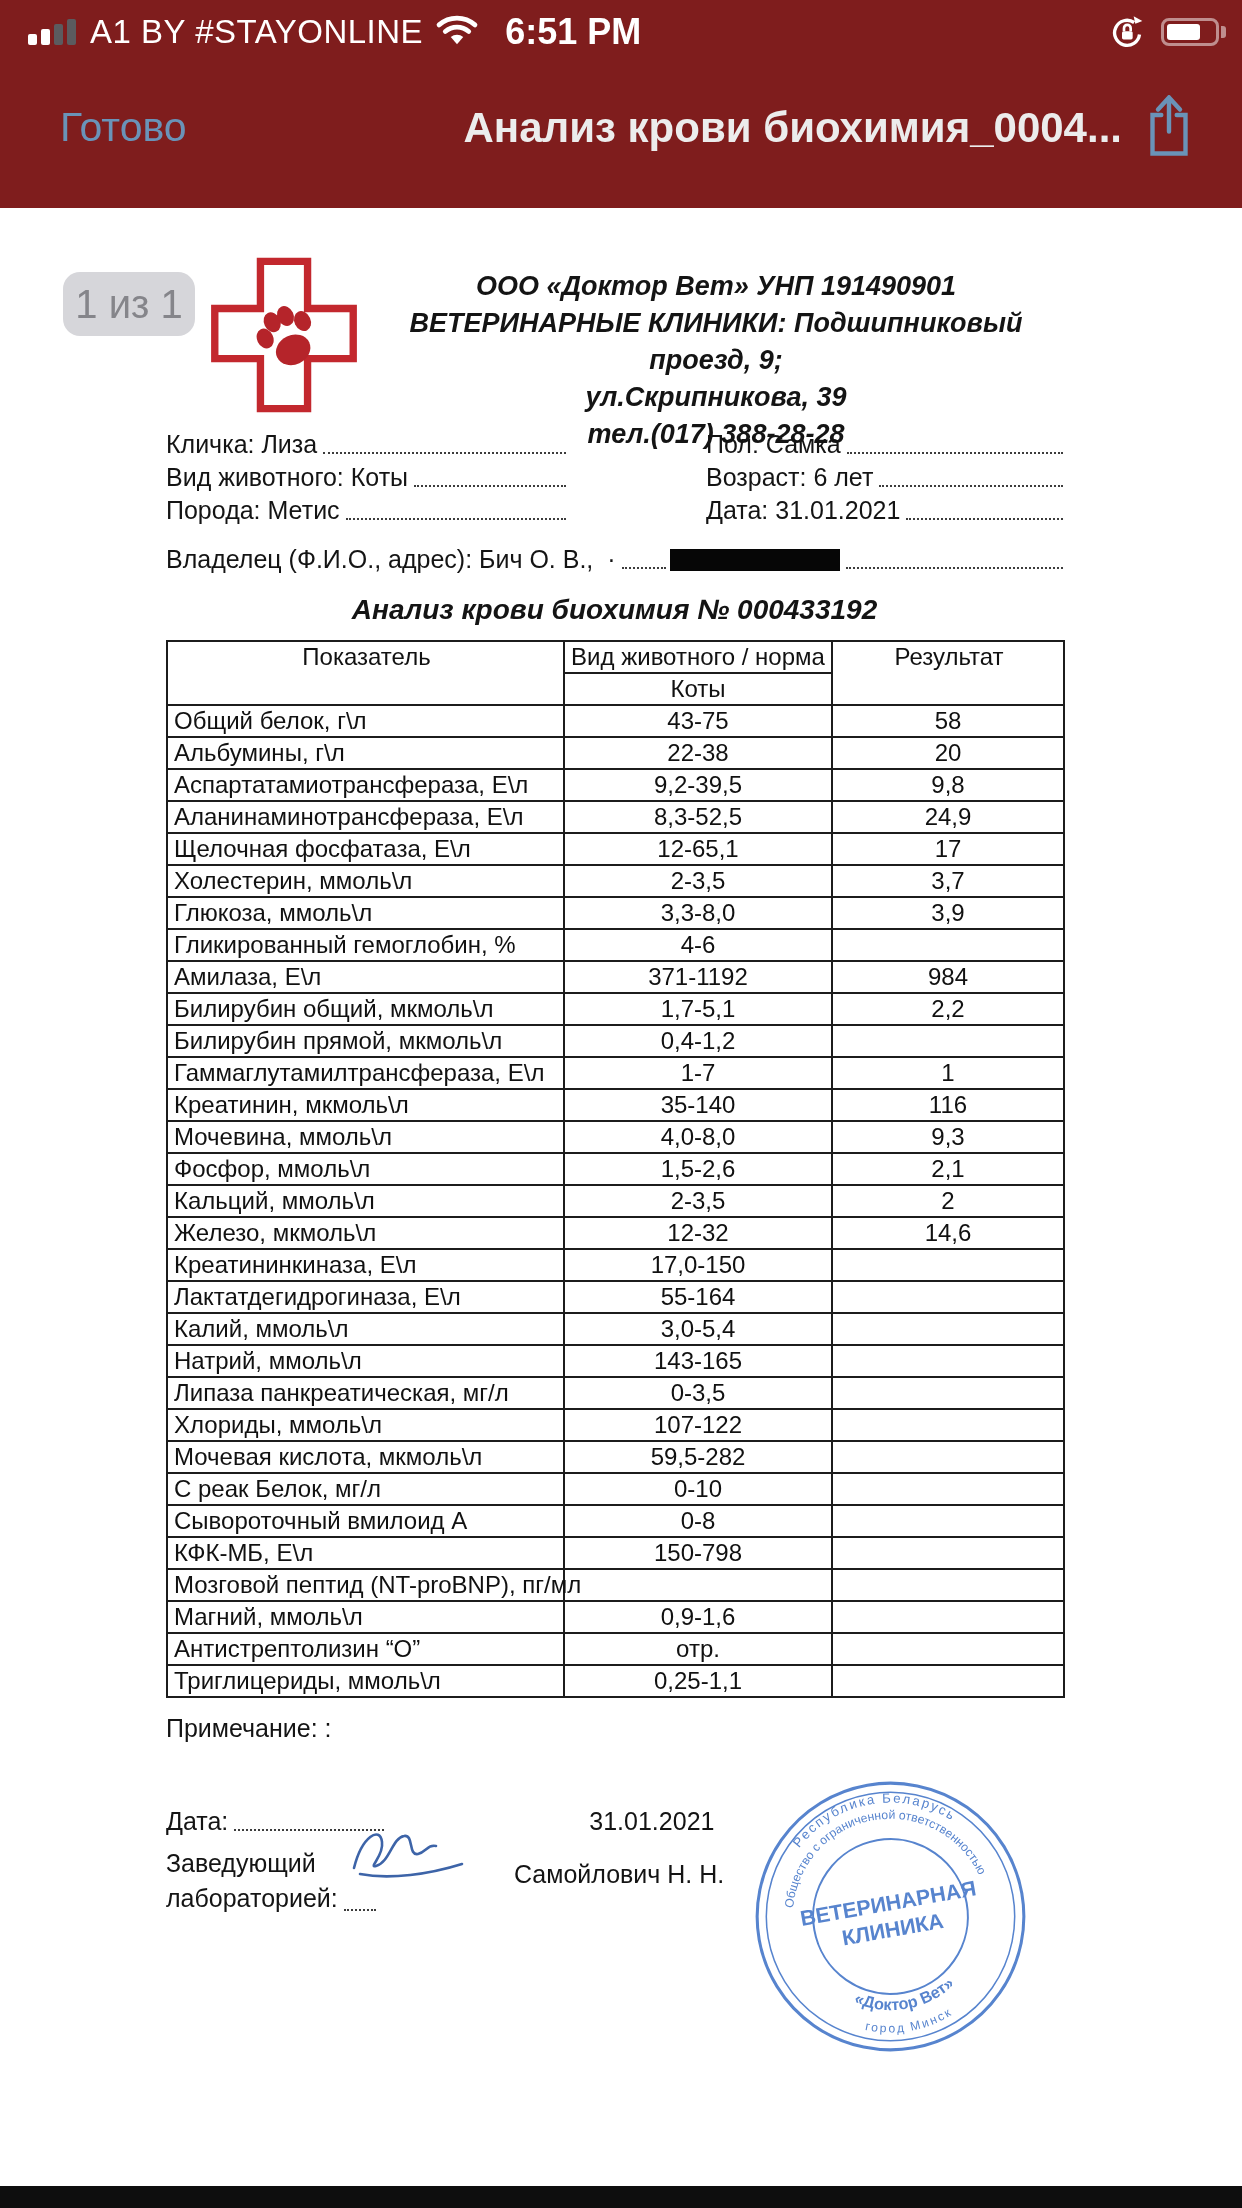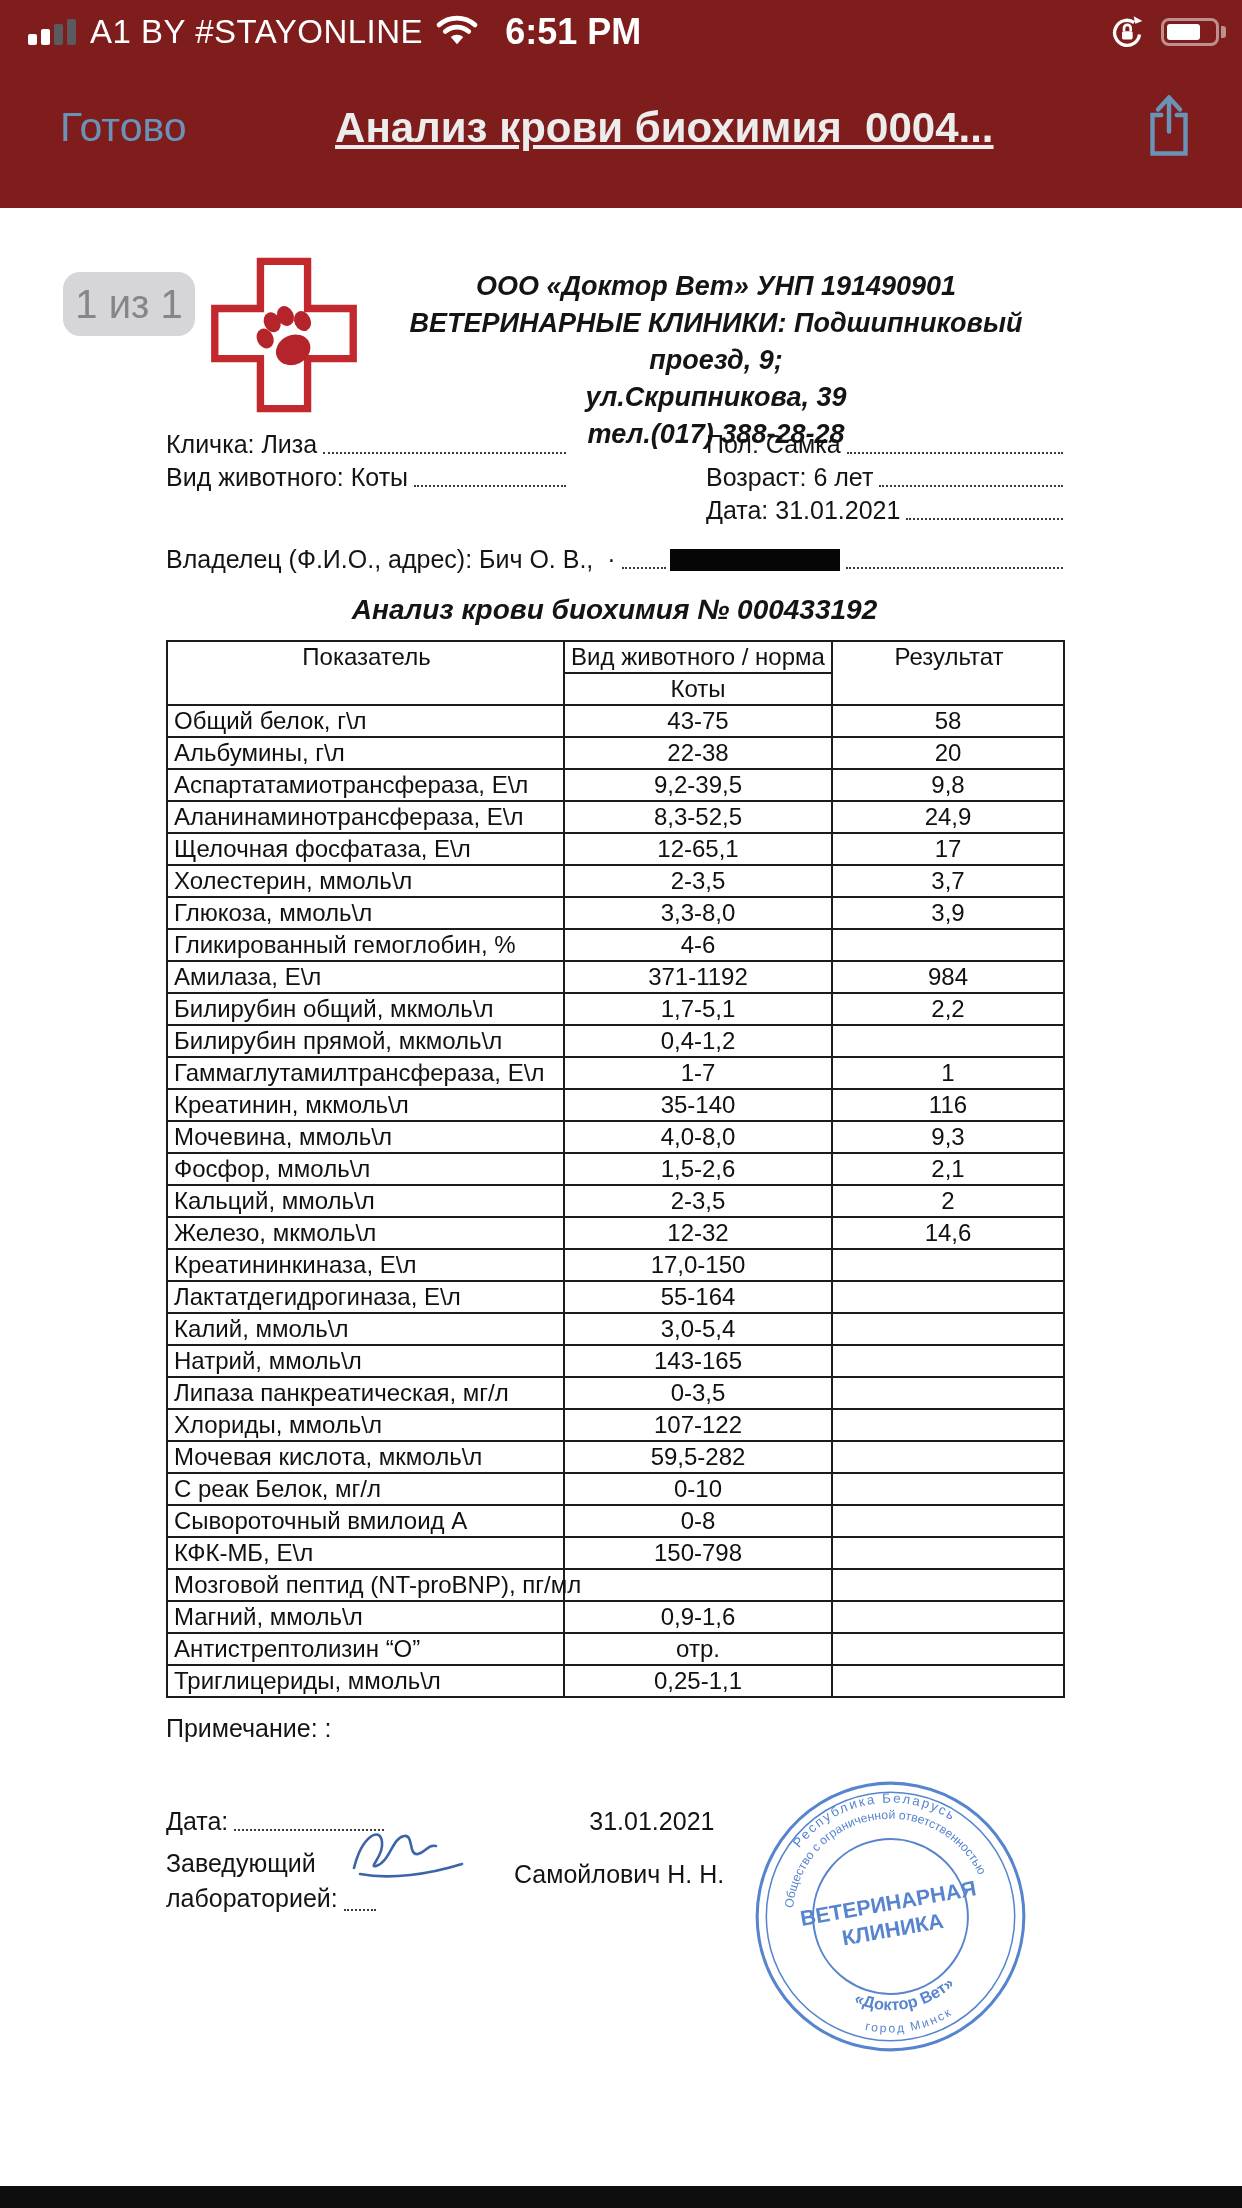"Анализ крови биохимия_0004..." .nav-title { text-align: center -> right; text-decoration: underline -> none }
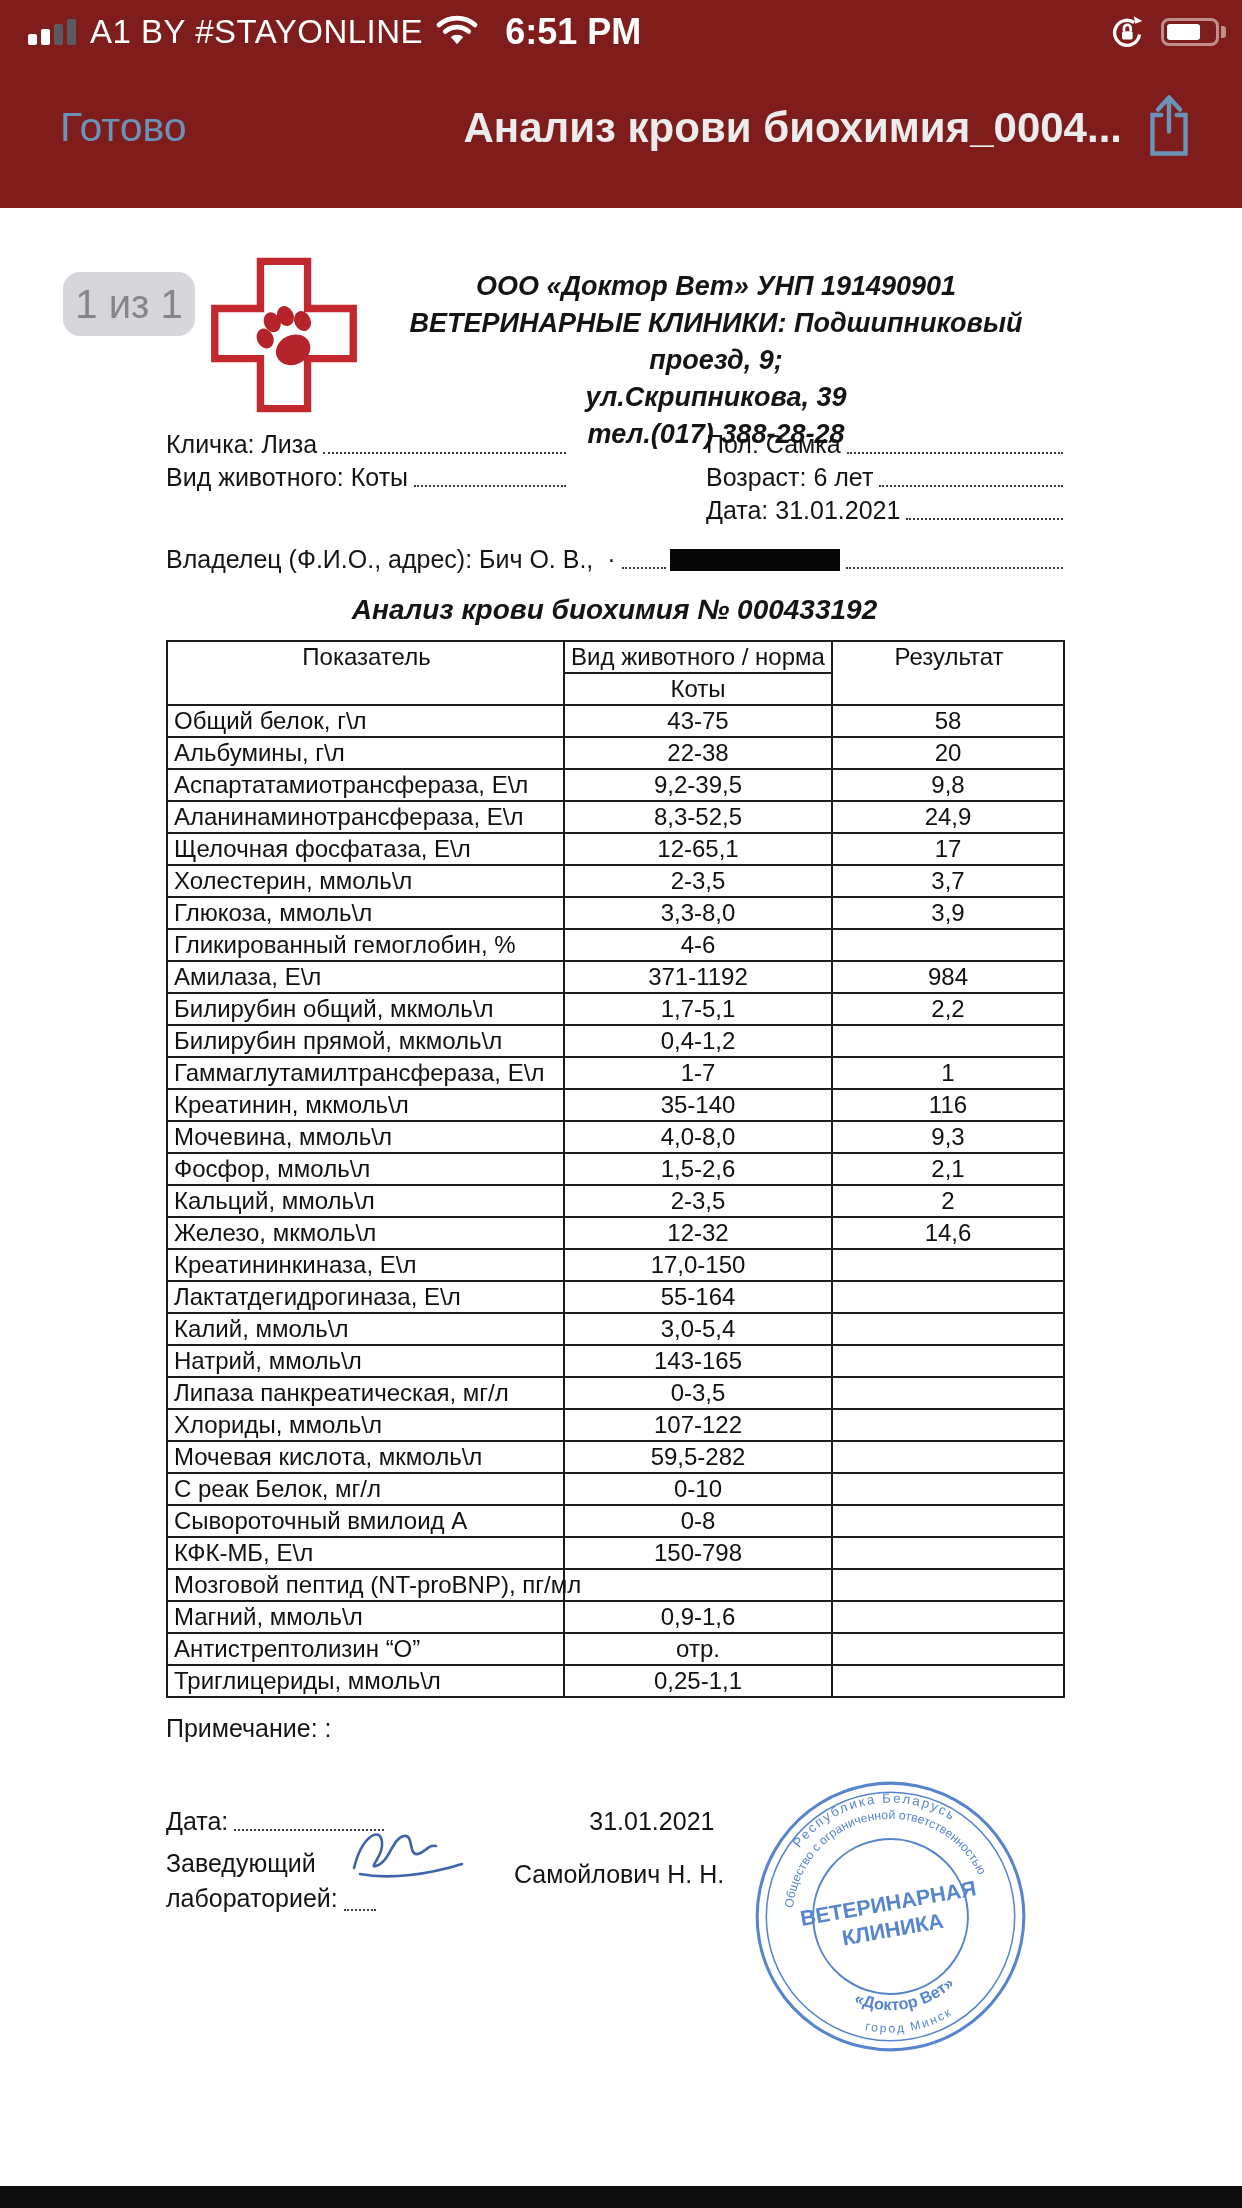"Порода: Метис" div.field-row { html: none -> <div> <span>Порода: Метис</span> <span></span> </div> }
